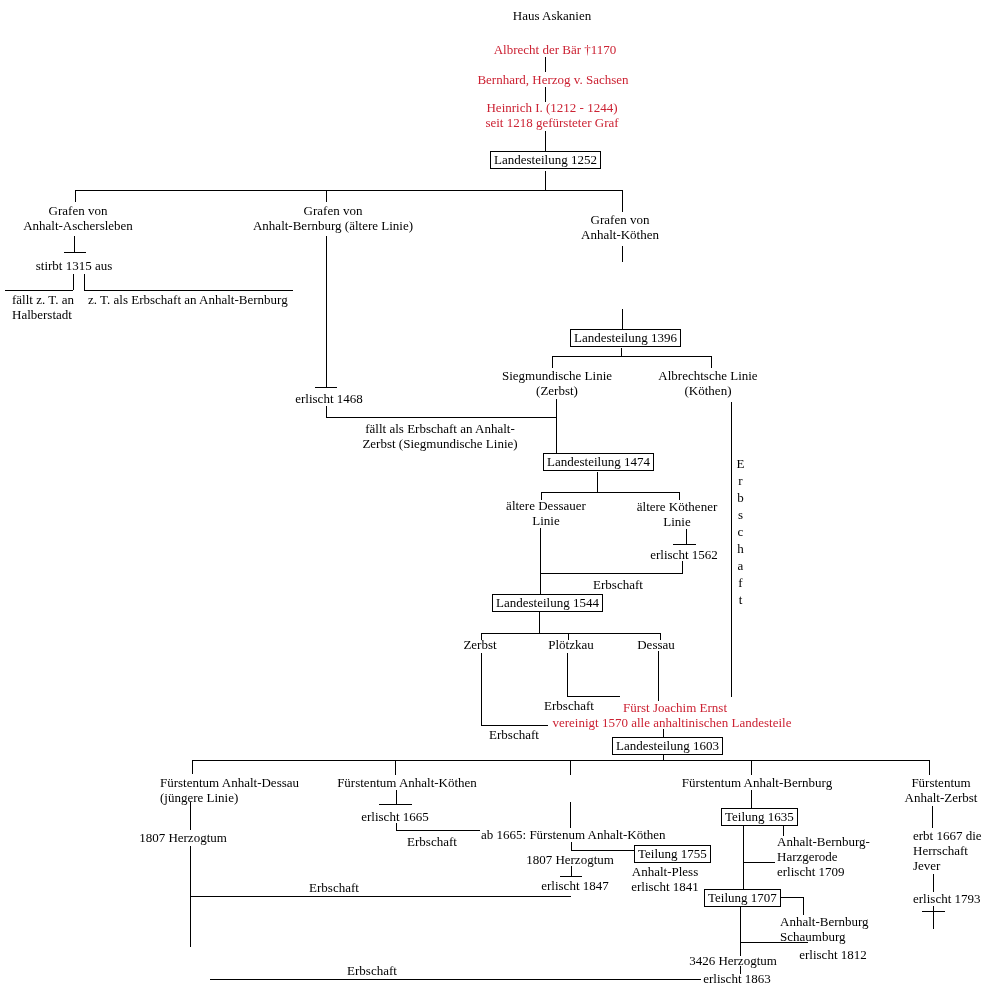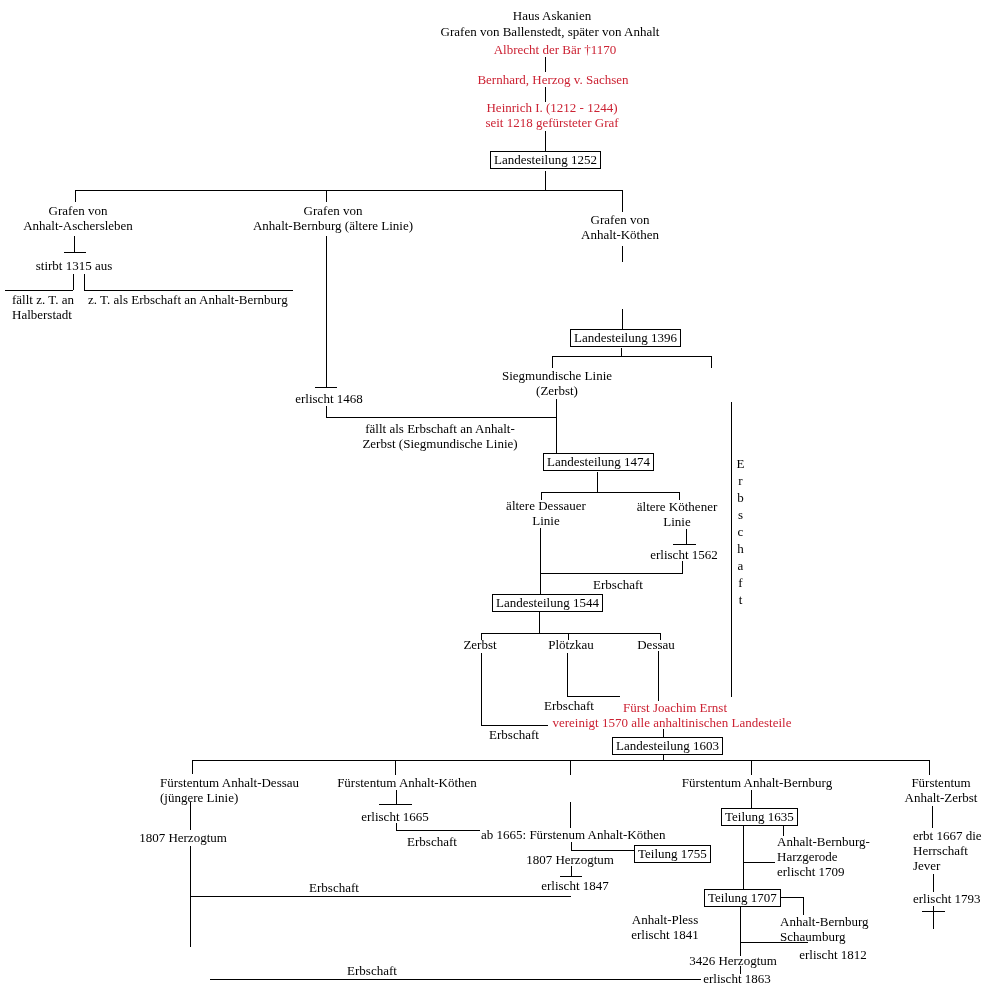"Grafen von Ballenstedt, später von" div.t { html: <div>Grafen von Ballenstedt, später von Anhalt</div> -> none }
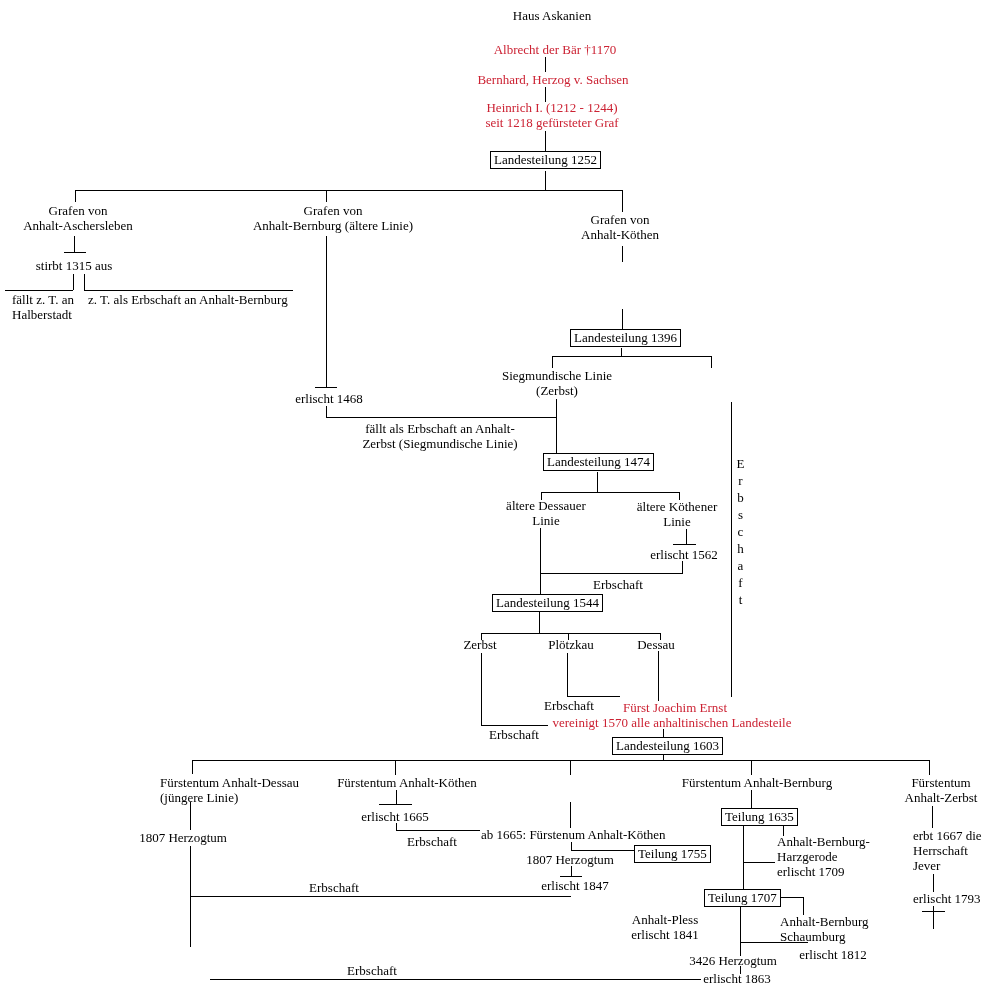"Albrechtsche Linie" div.t { html: none -> <div>Albrechtsche Linie (Köthen)</div> }
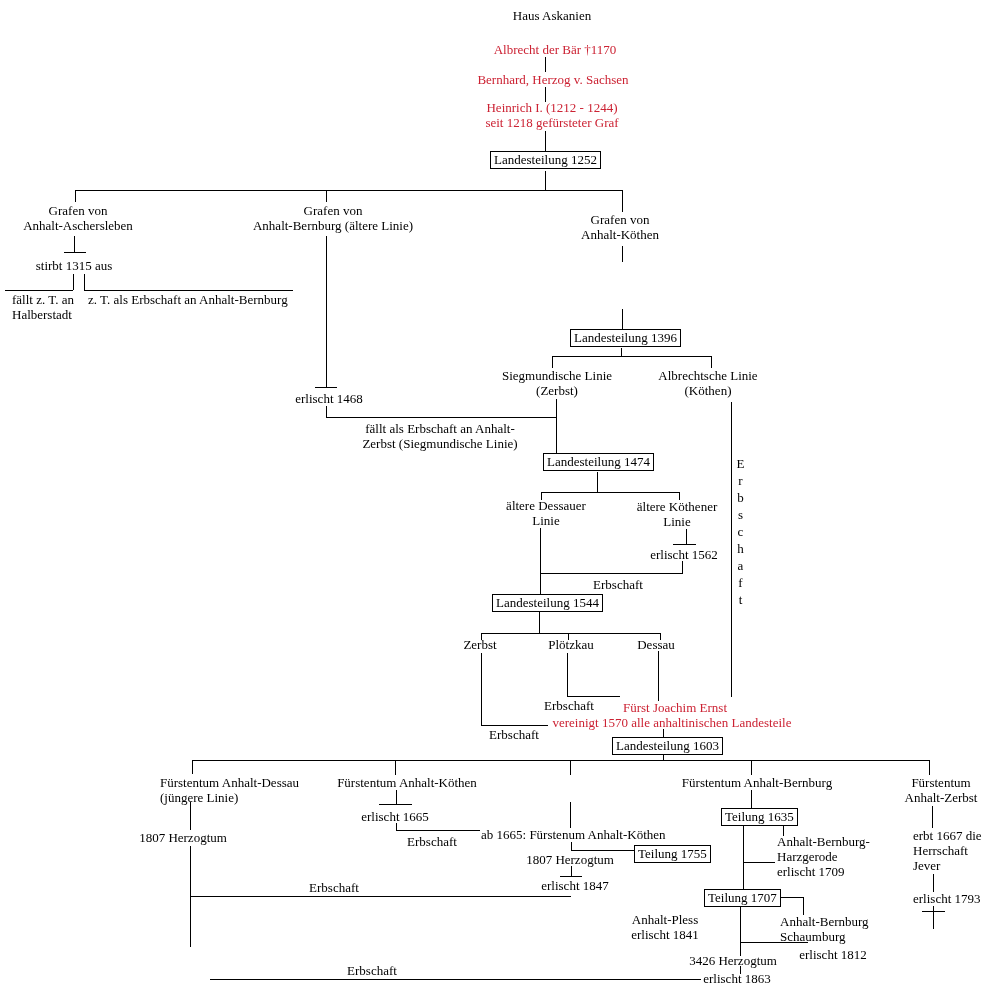"Anhalt-Pless" div.t { top: 912px -> 864px }
